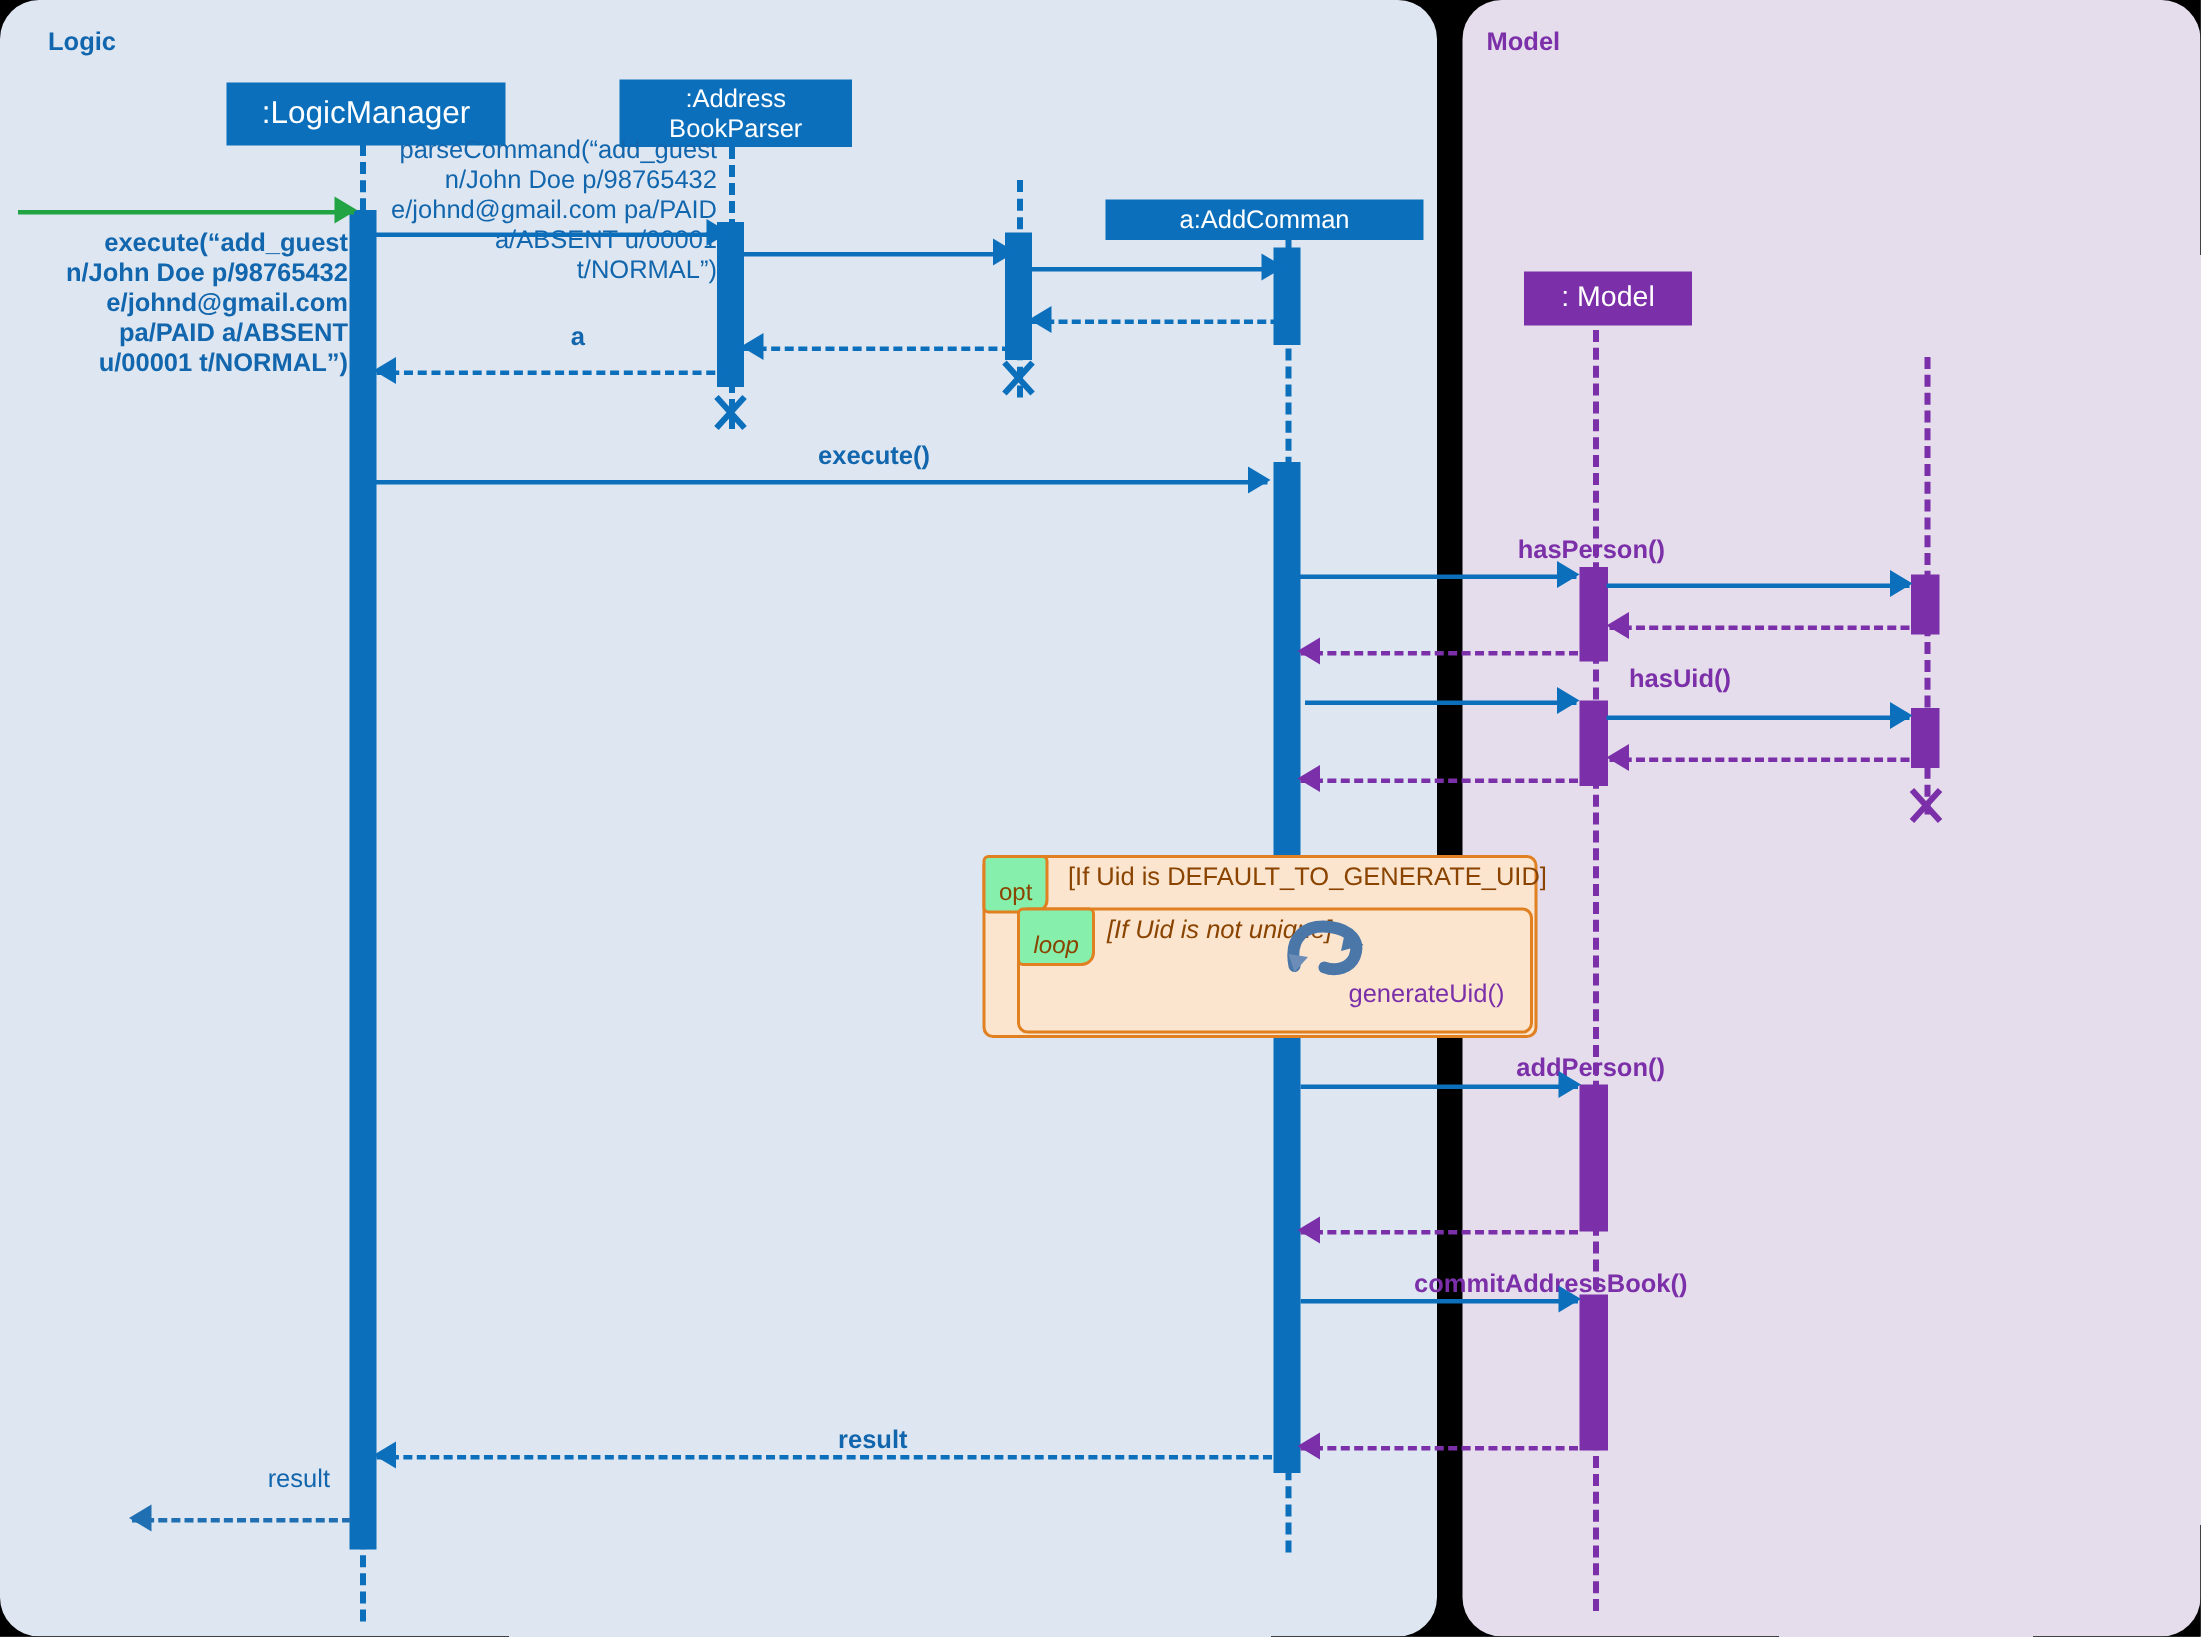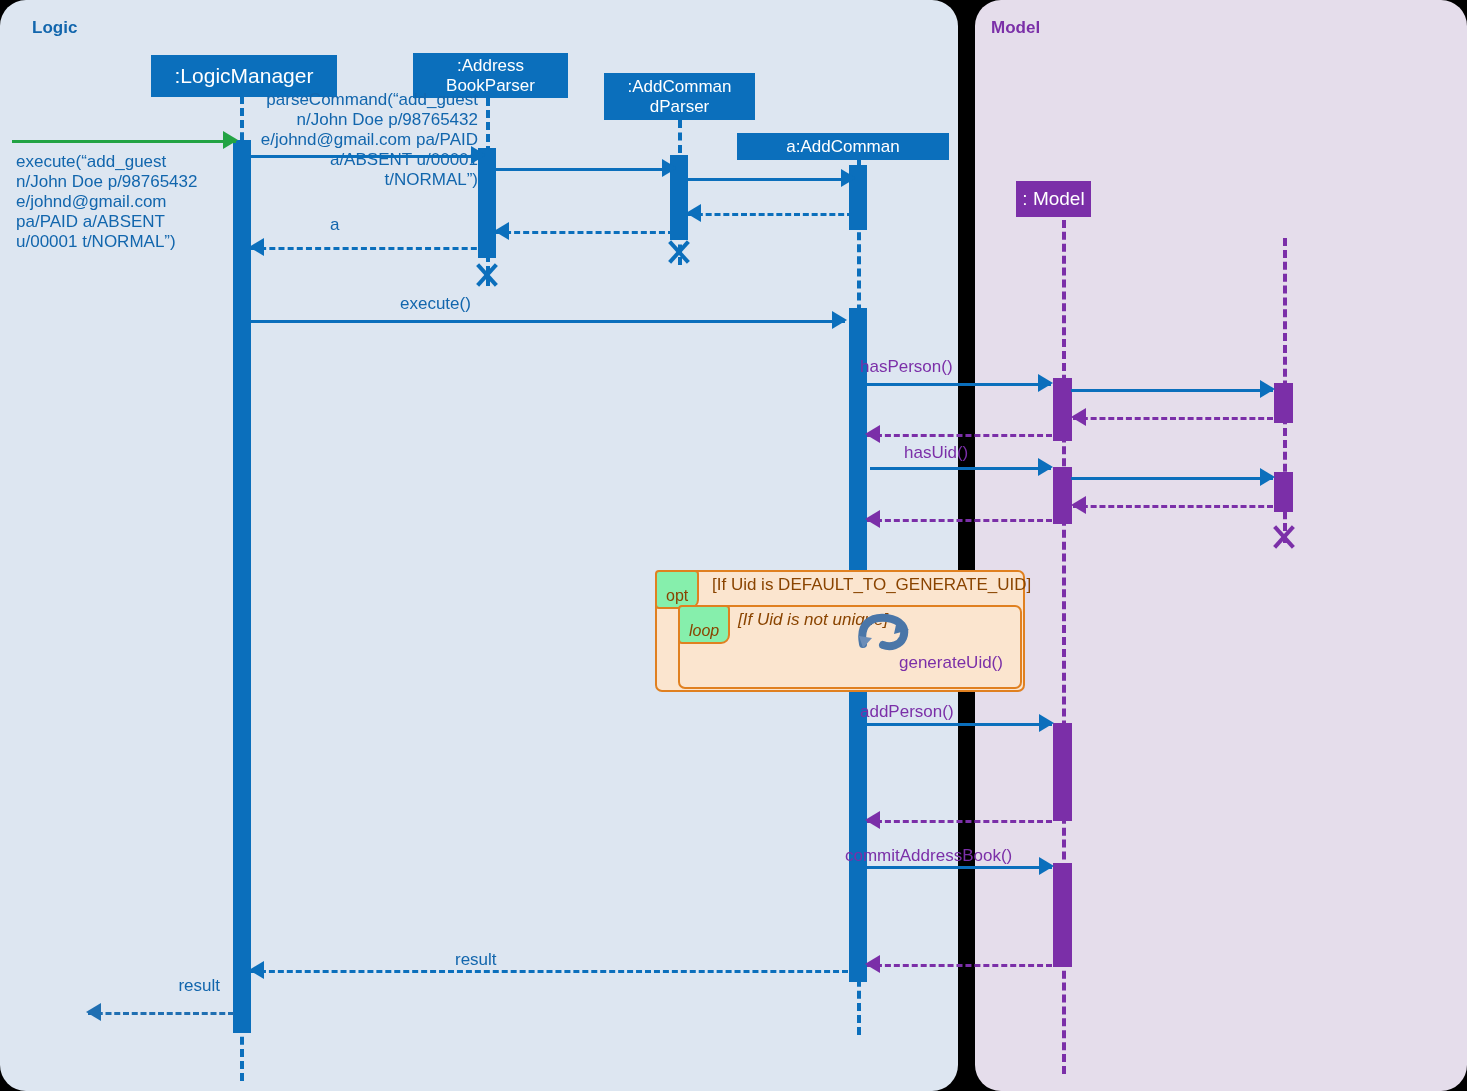":AddComman" div.pbox { html: <div>:AddComman dParser</div> -> none }
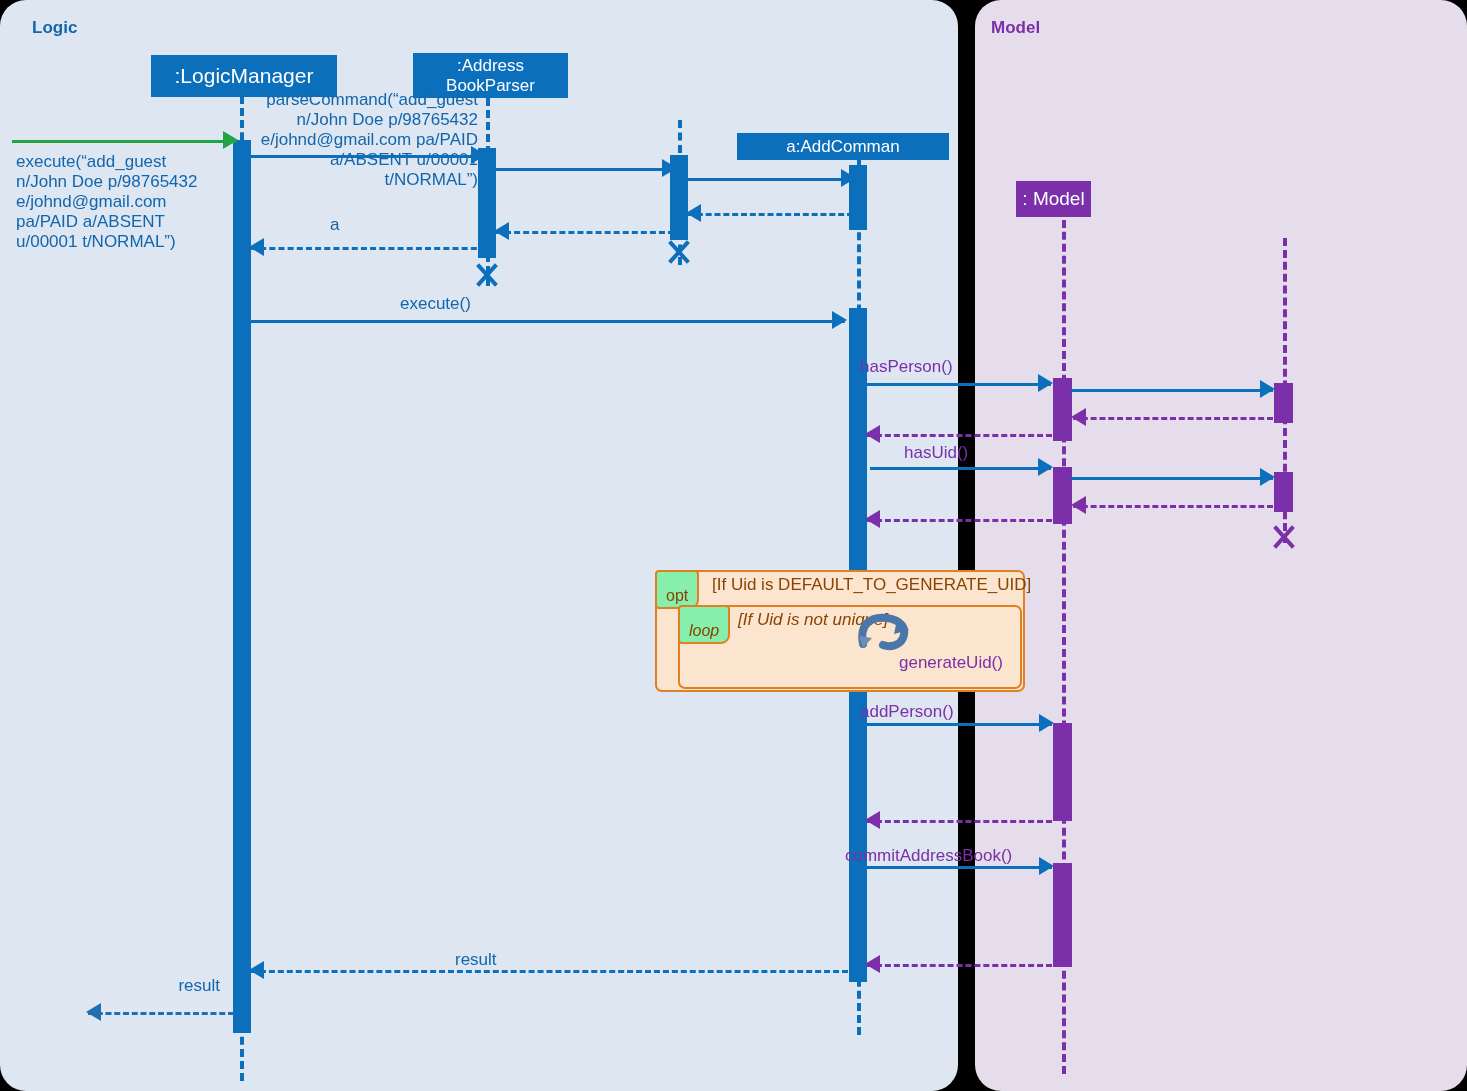"execute(“add_guest" .bigcall.calign { font-weight: none -> bold; text-align: left -> right }
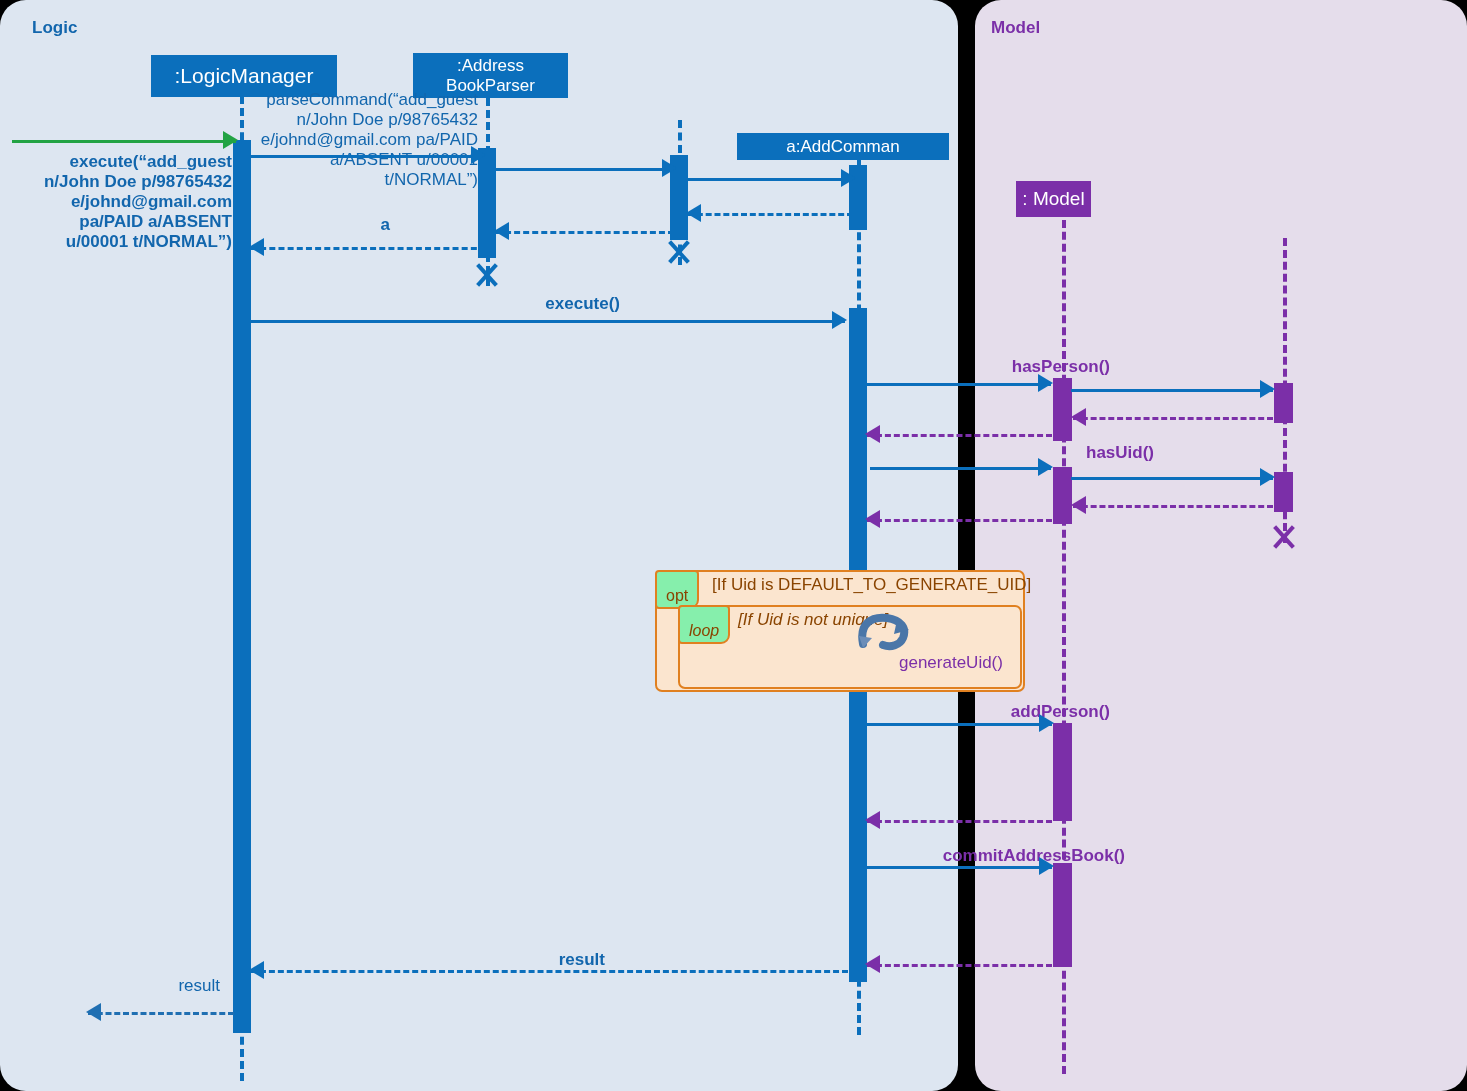": Model" div.pbox { width: 75px -> 112px }
